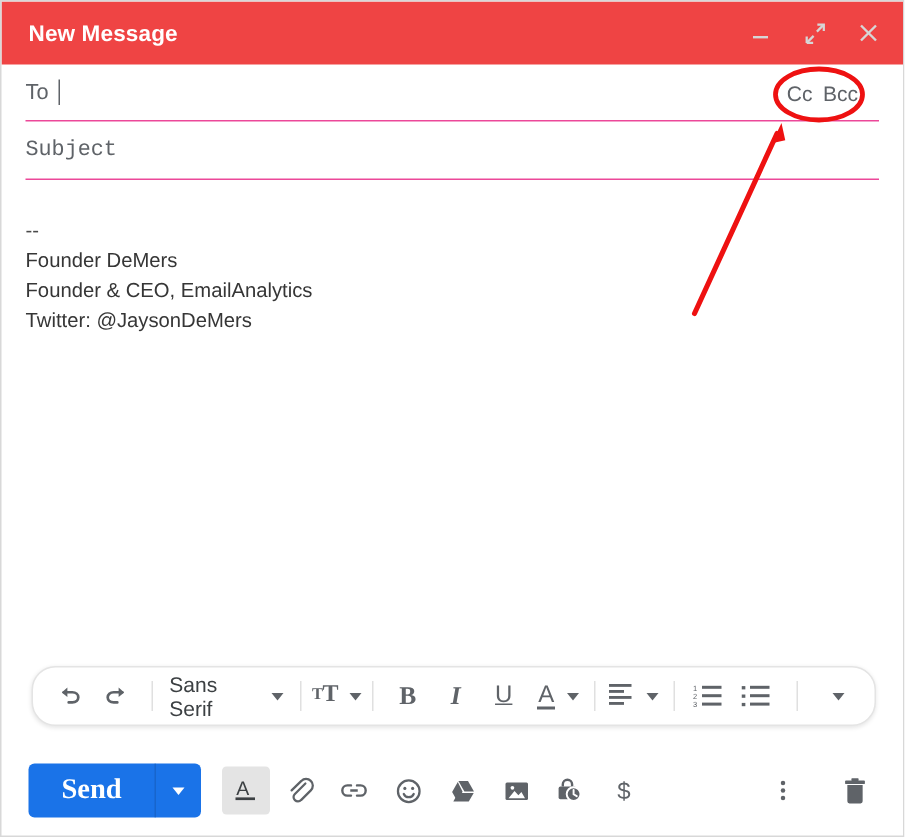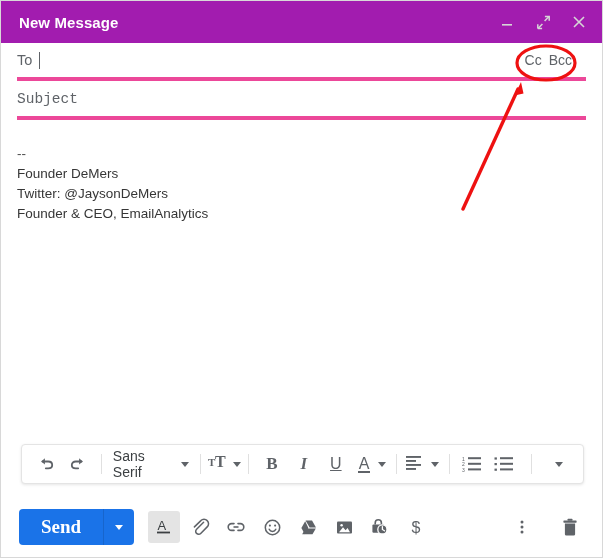"New Message" .titlebar { background: #a21caf -> #ef4444 }
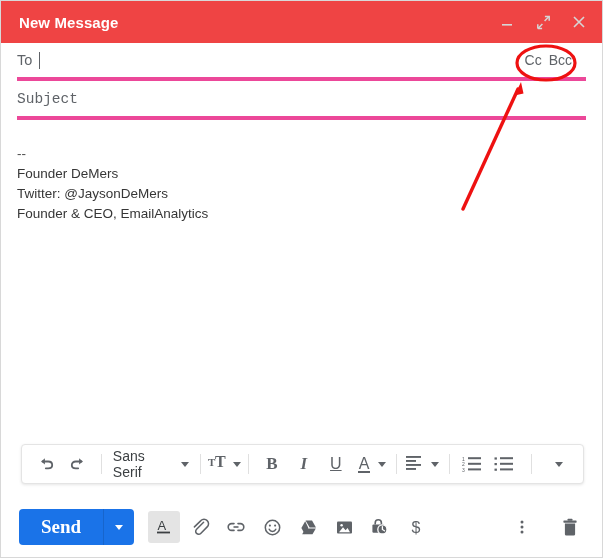"To" .field-row { border-bottom: 4px solid #ec4899 -> 1px solid #ec4899 }
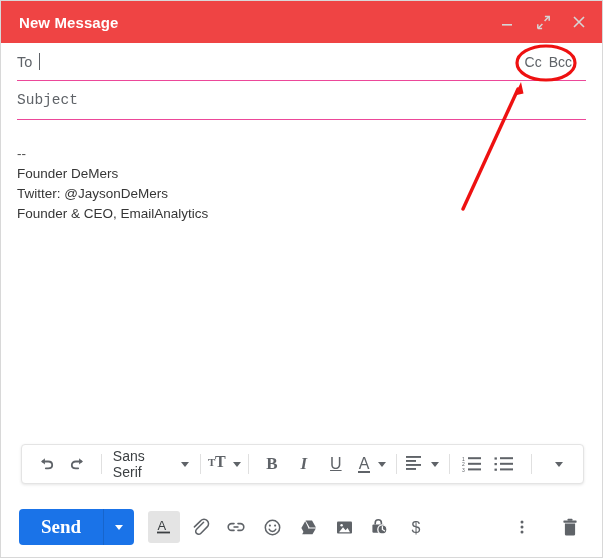"Twitter: @JaysonDeMers" div.sig-line { order: before "Founder & CEO, EmailAnalytics" -> after "Founder & CEO, EmailAnalytics" }
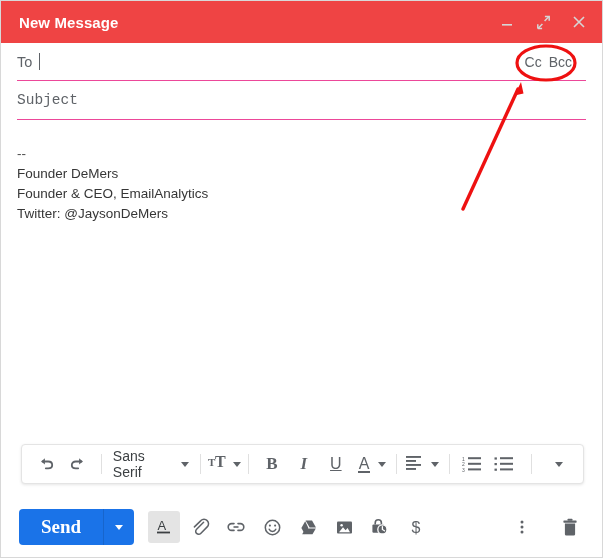"Sans Serif" .format-toolbar { border-radius: 4px -> 16px }
